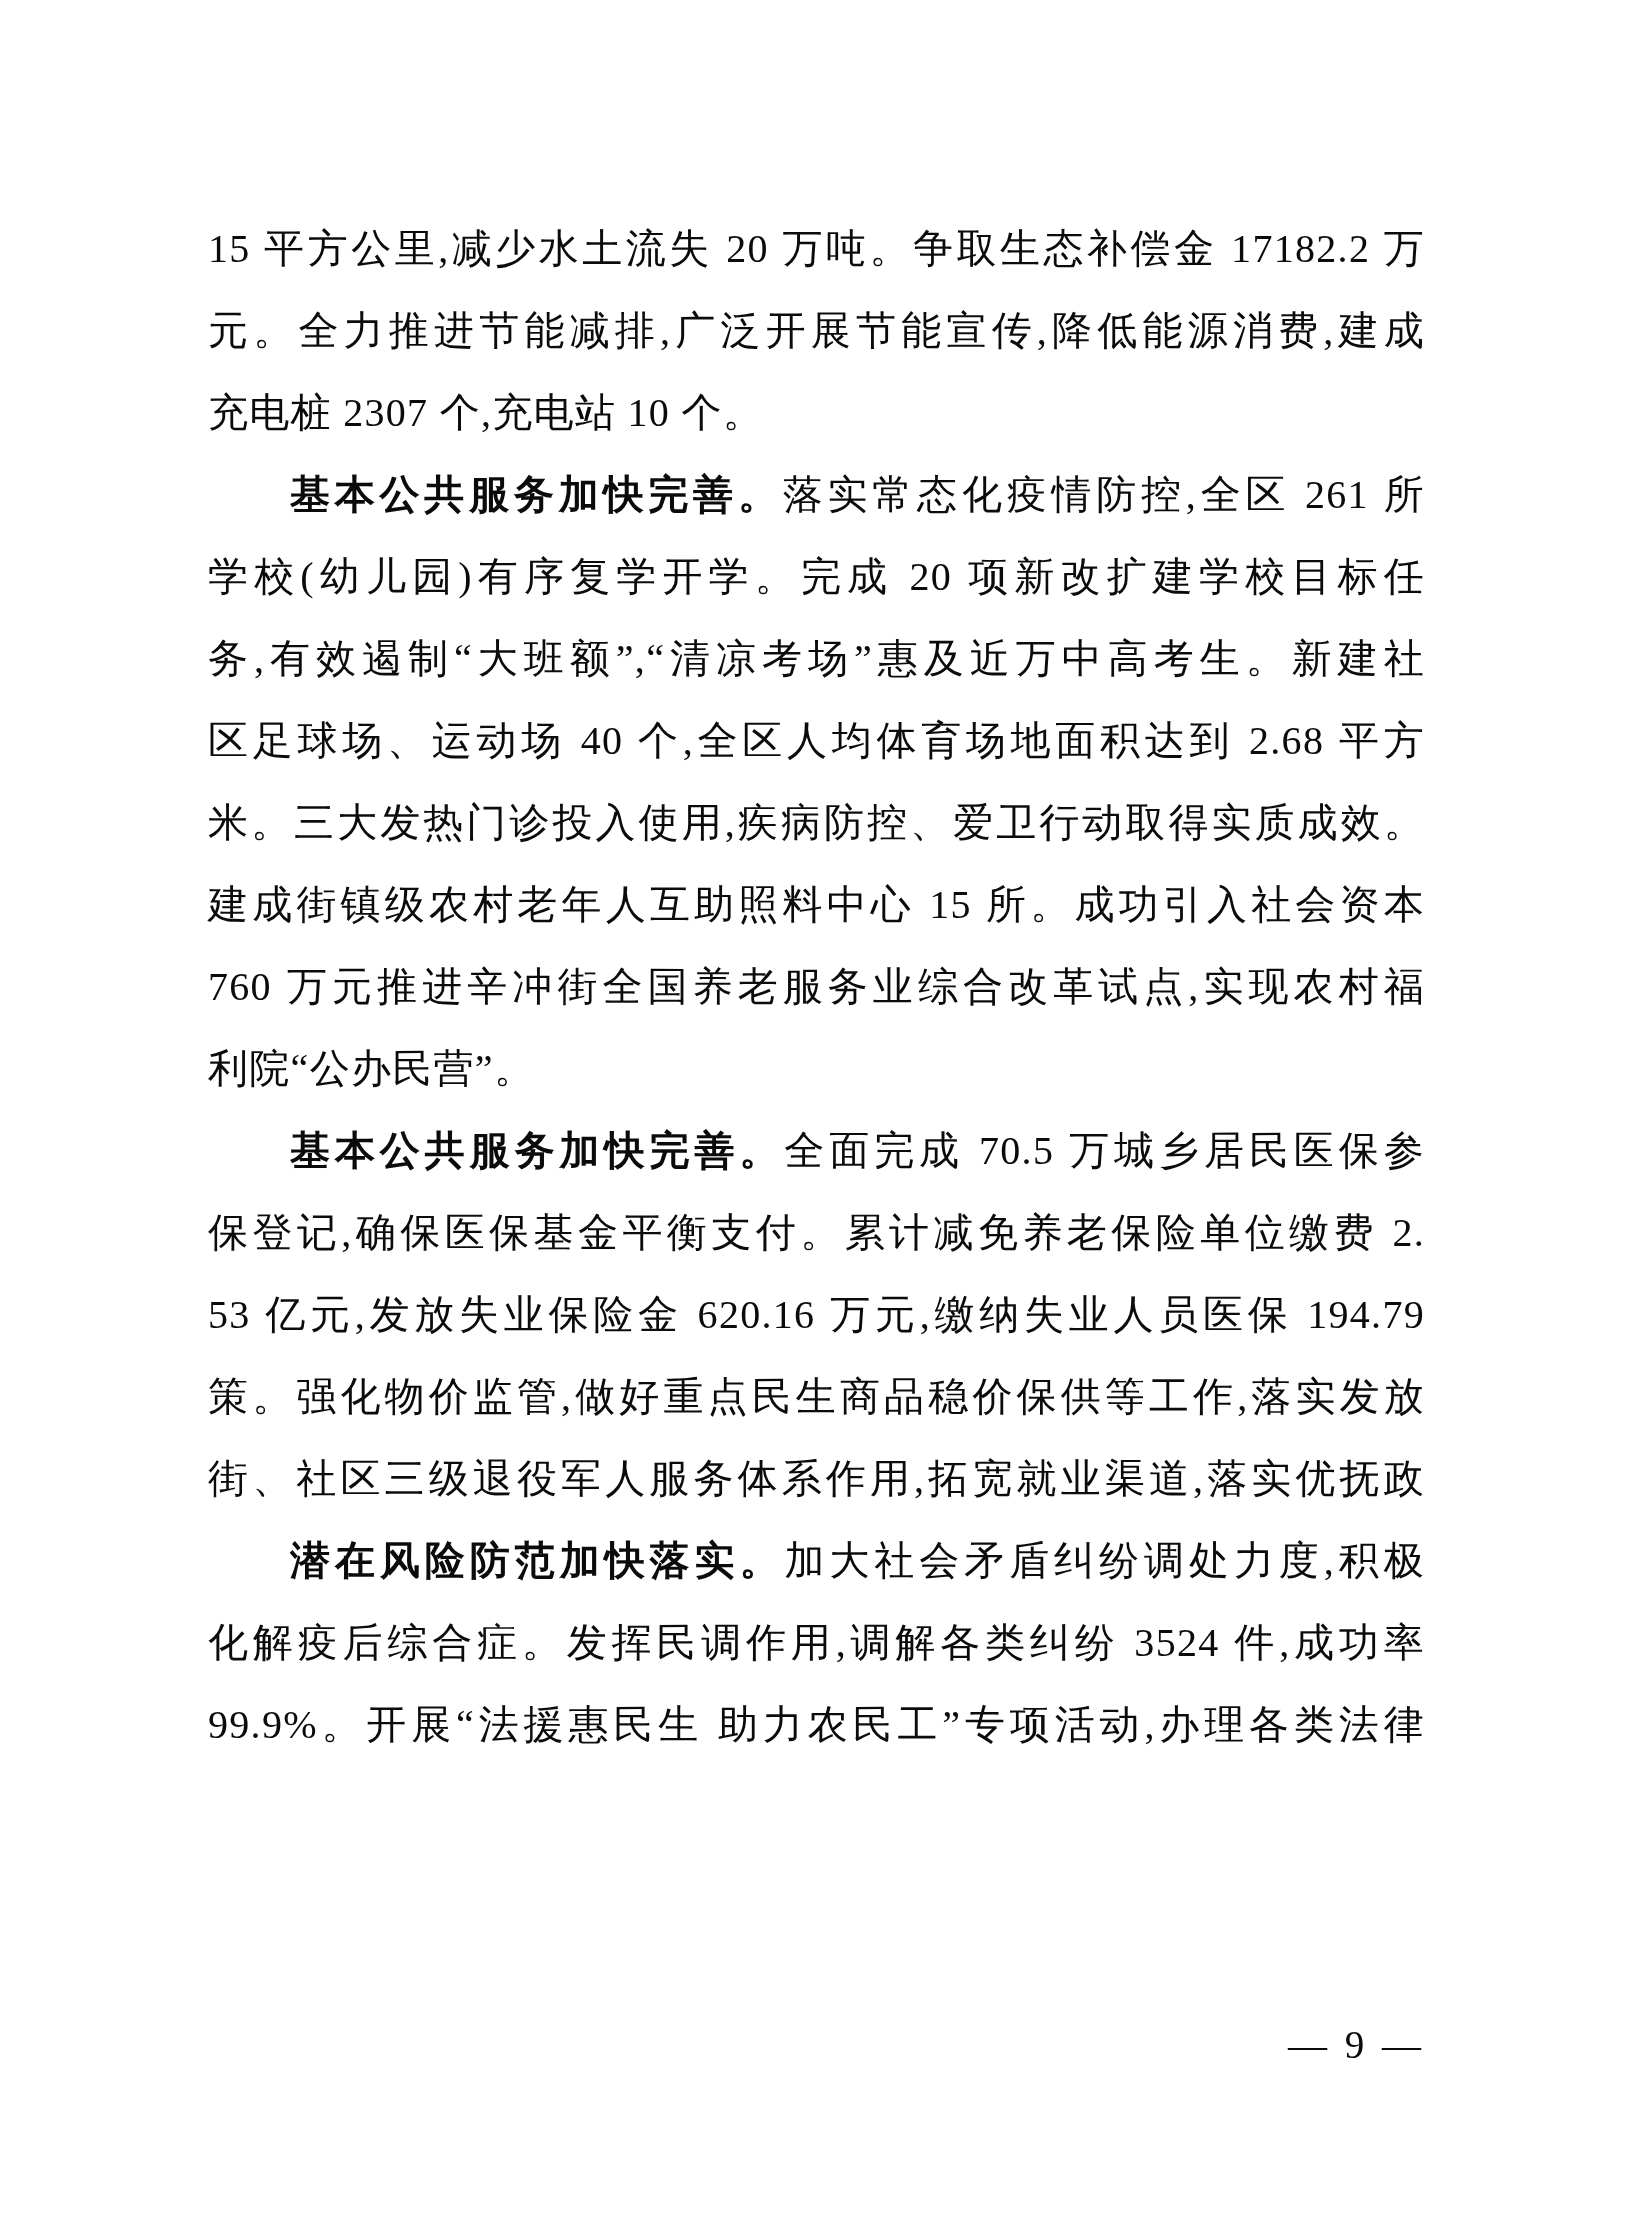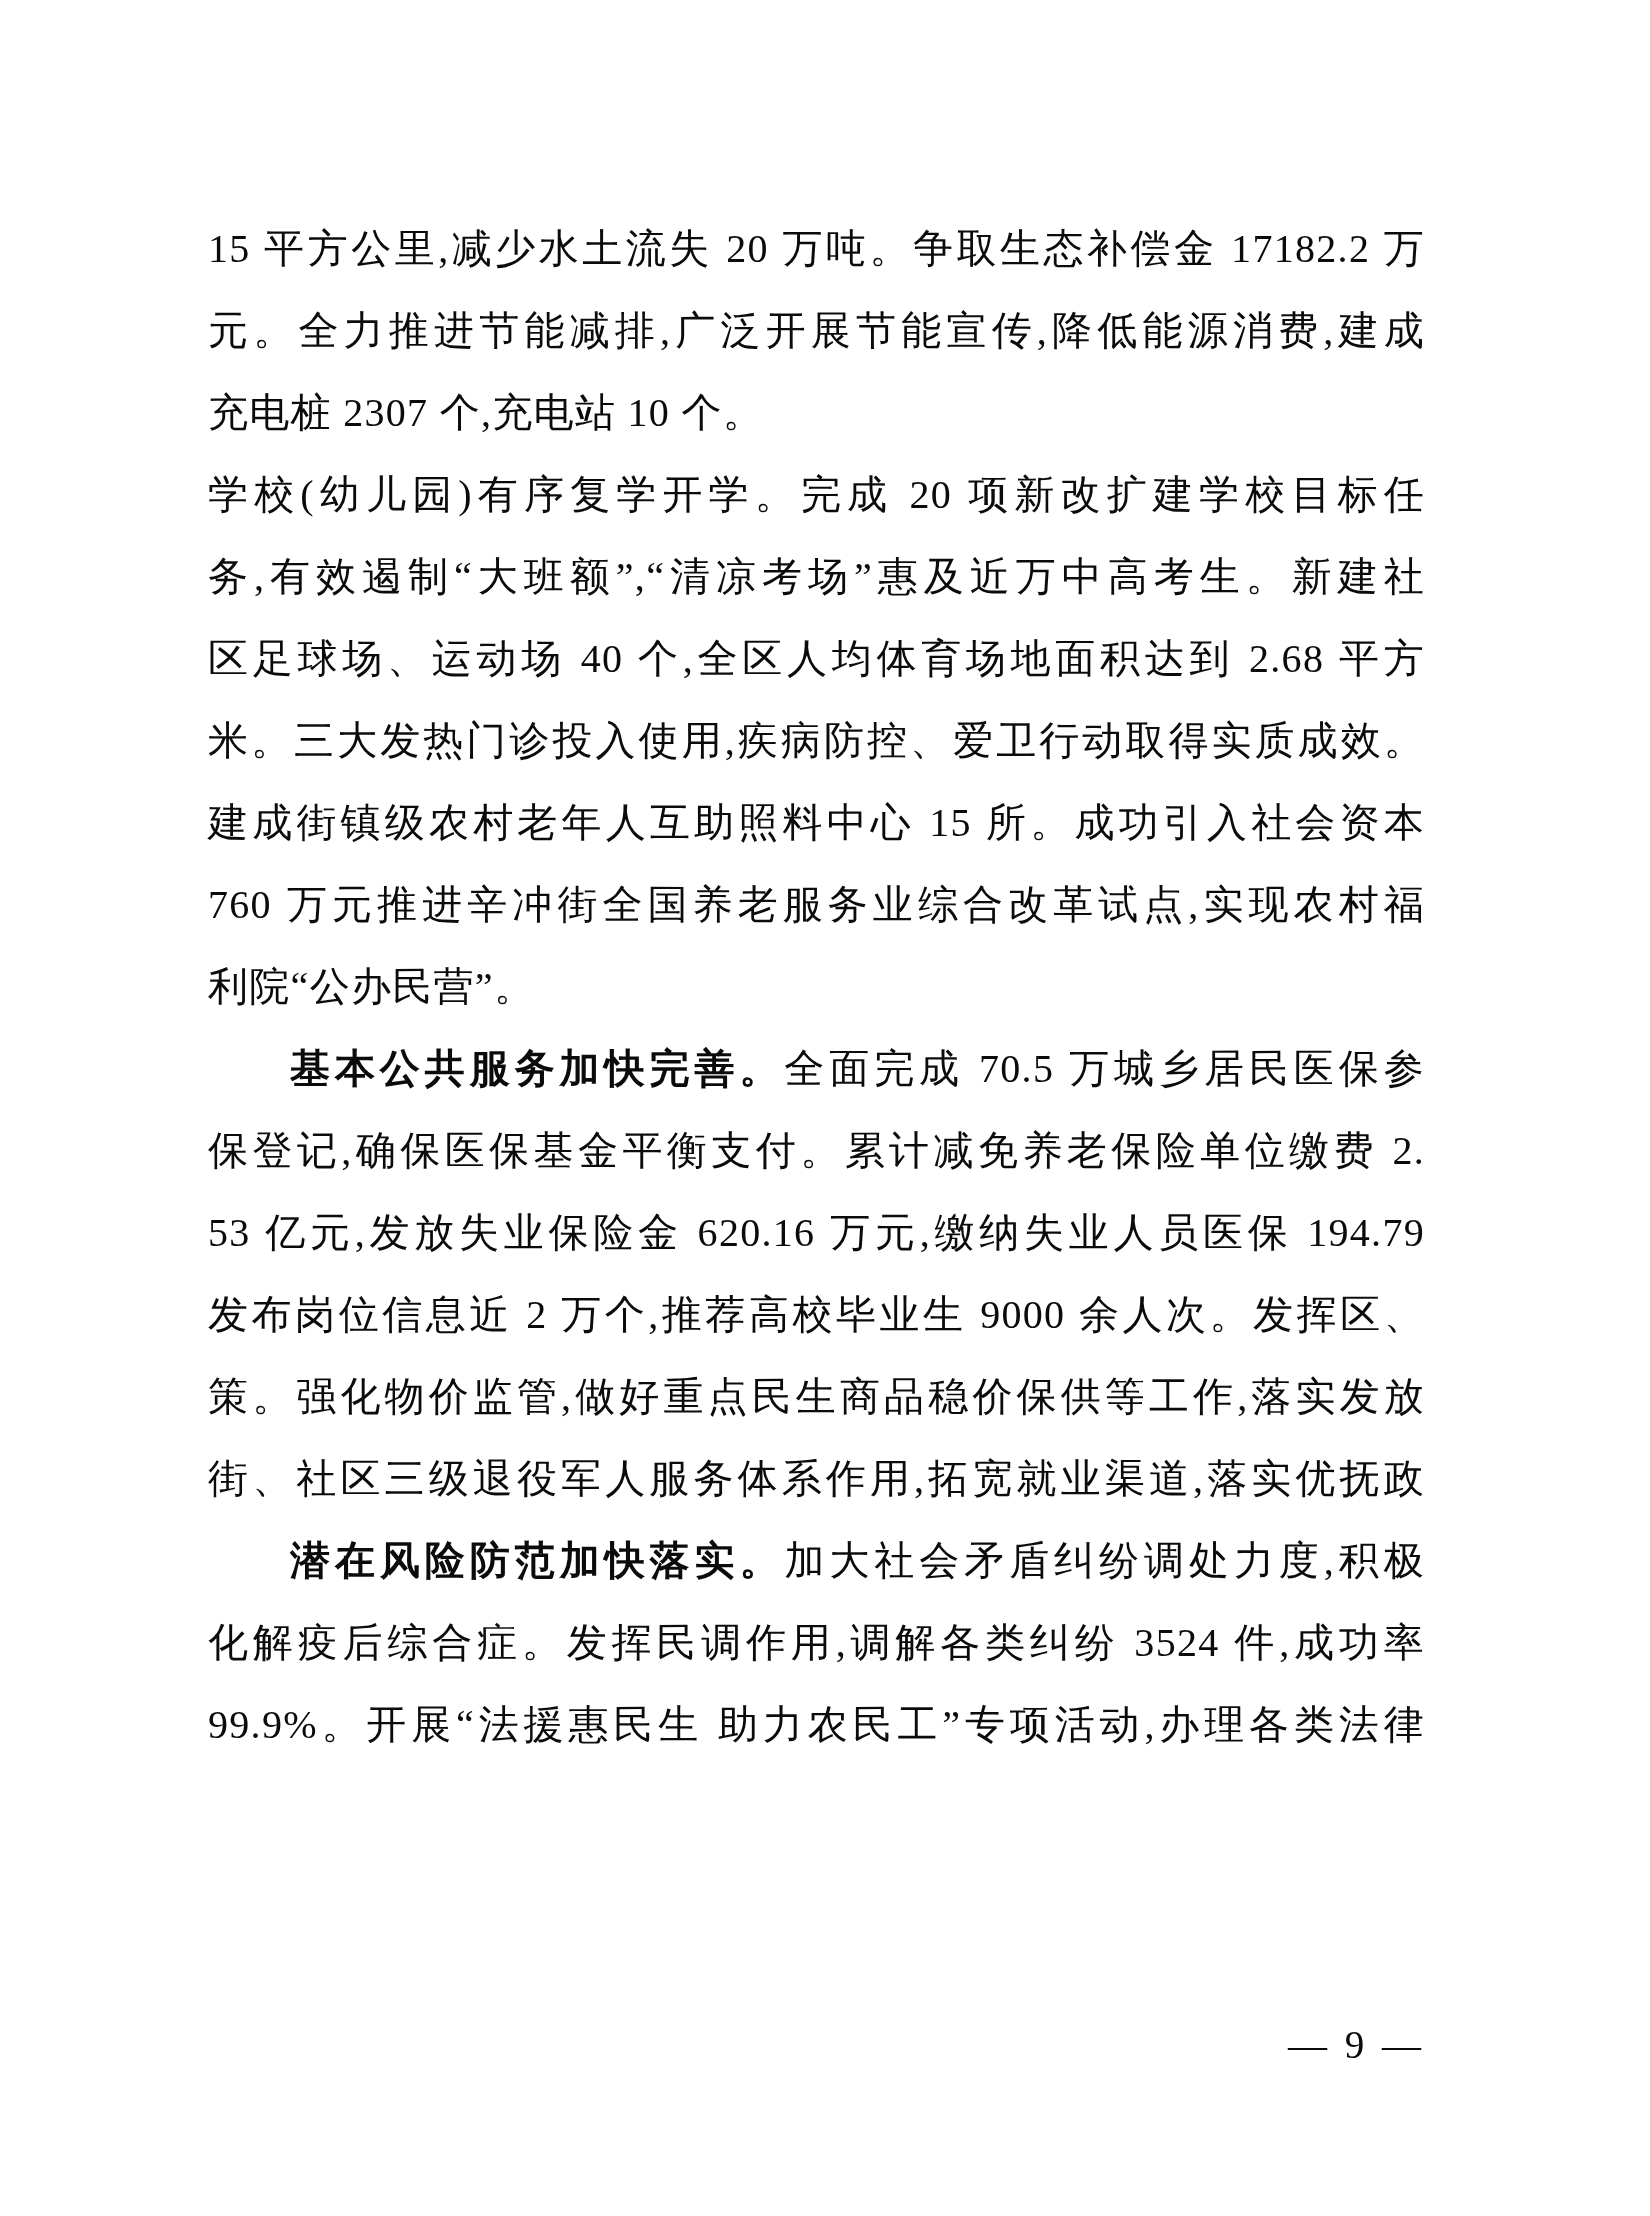"基本公共服务加快完善。落实常态化疫情防控,全区 261 所" div.line { html: none -> <div><span>基本公共服务加快完善。</span><span>落实常态化疫情防控,全区 261 所</span></div> }
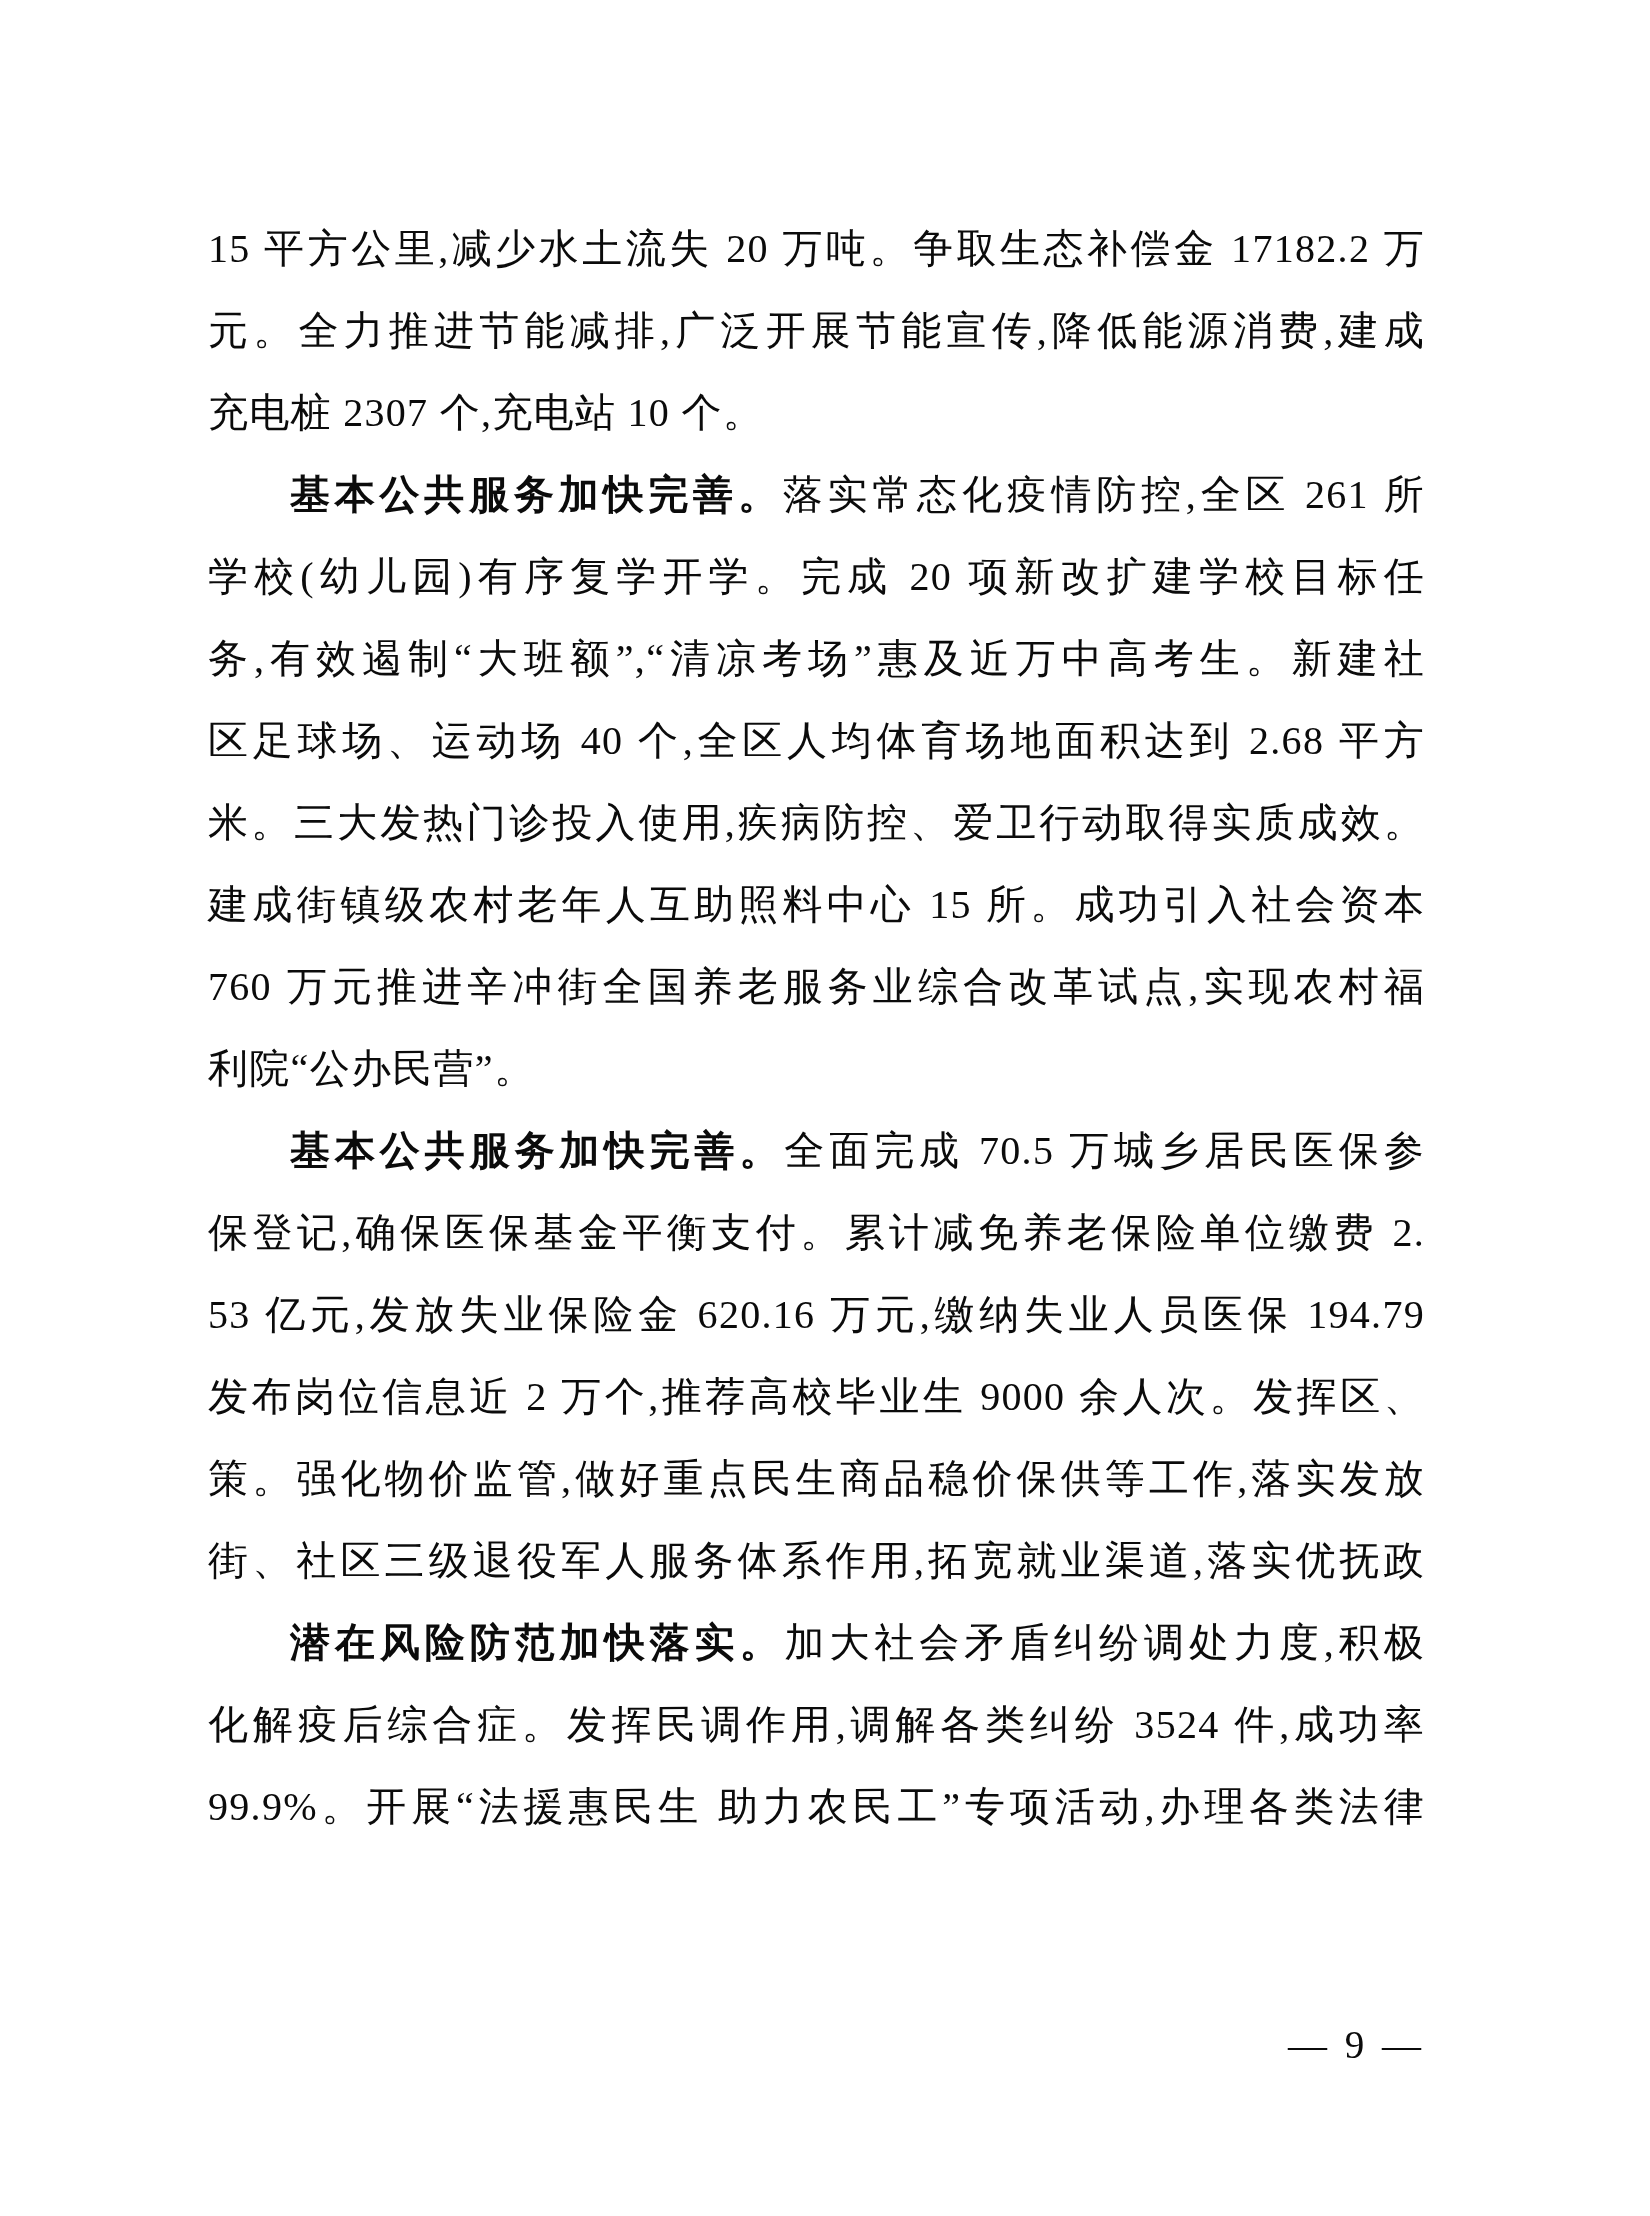"发布岗位信息近 2 万个,推荐高校毕业生 9000 余人次。发挥区、" div.line { html: <div><span>发布岗位信息近 2 万个,推荐高校毕业生 9000 余人次。发挥区、</span></div> -> none }
